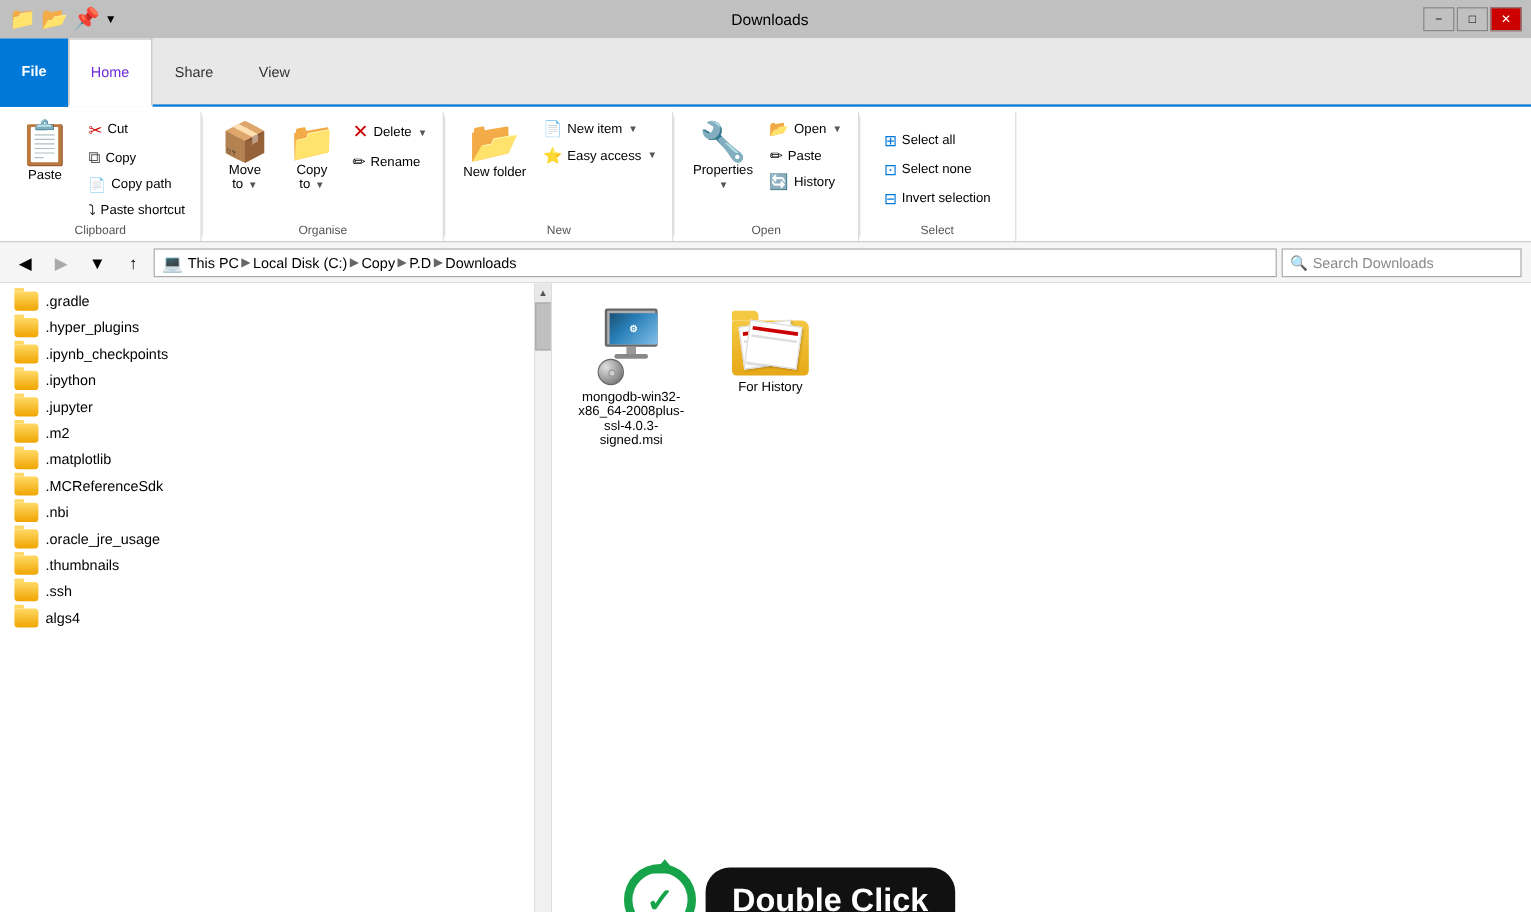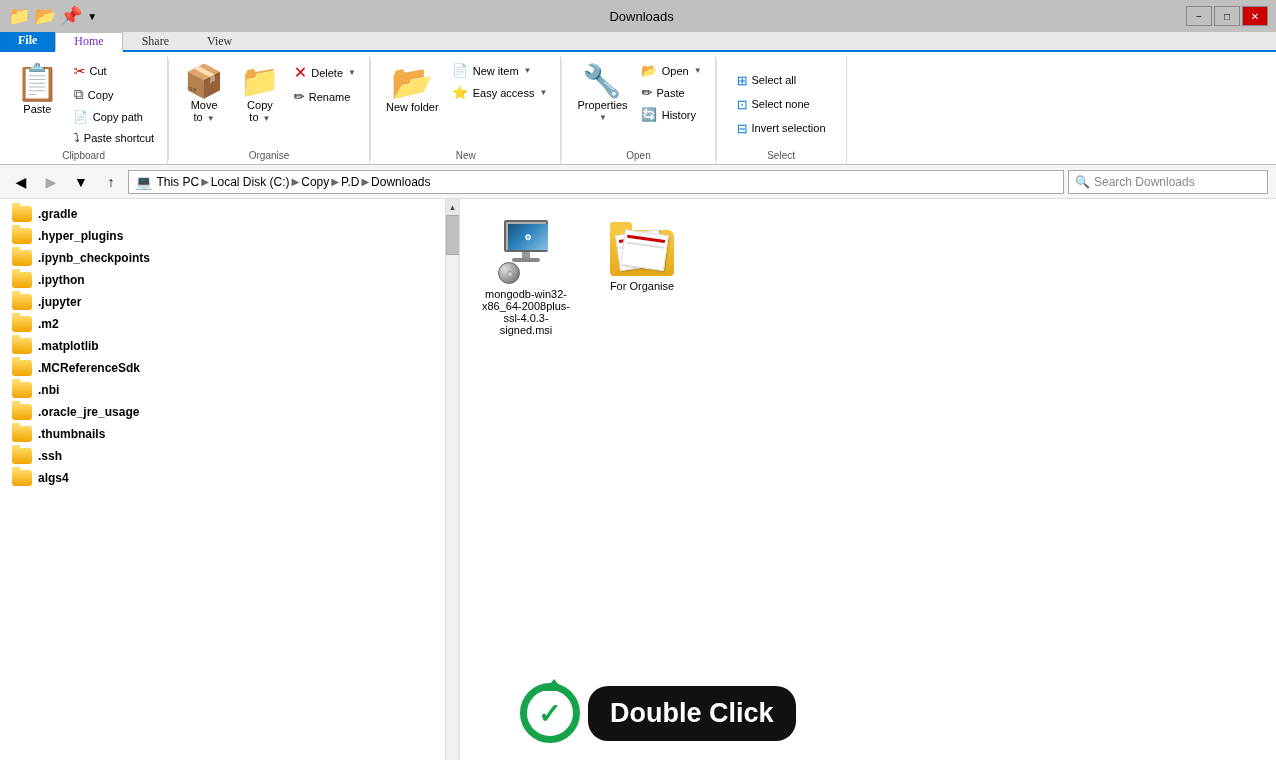"File" .ribbon-tab { font-family: Liberation Serif, serif -> none; padding: 1px 18px -> 20px 18px }
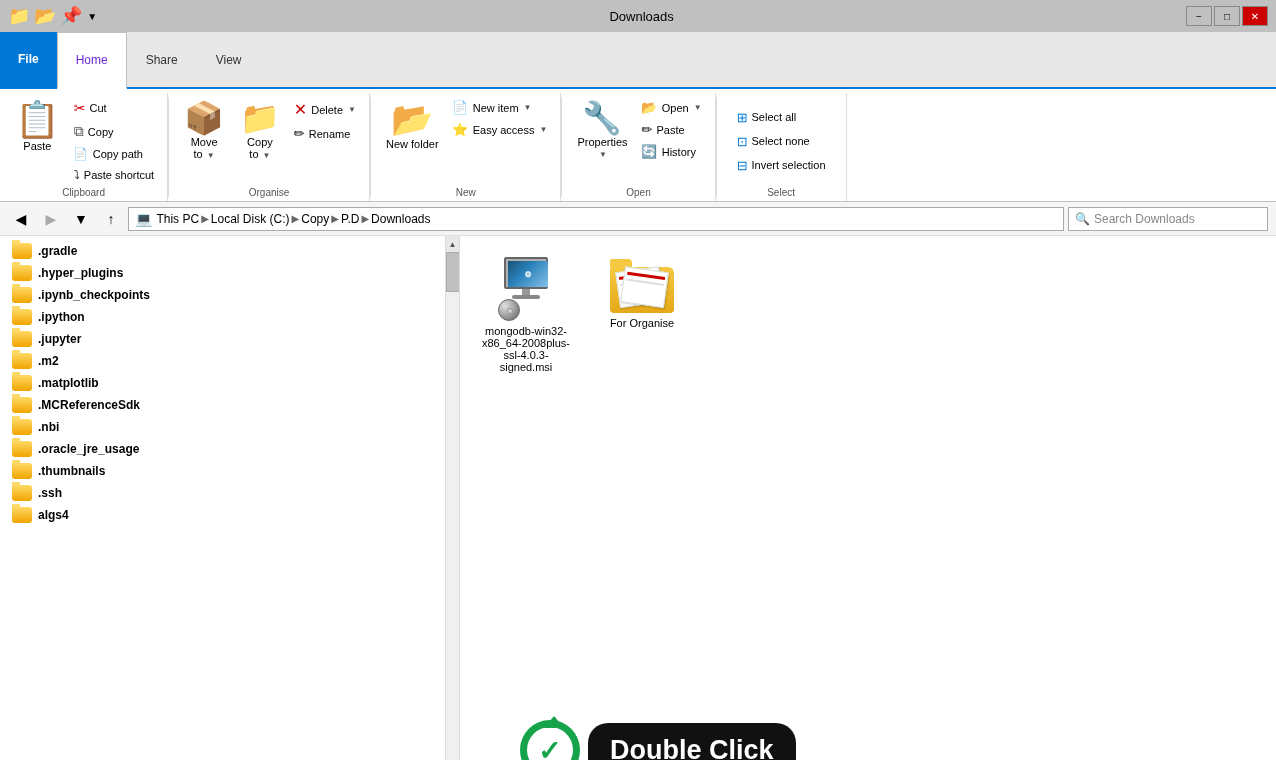".gradle" .sidebar-item { font-weight: bold -> none }
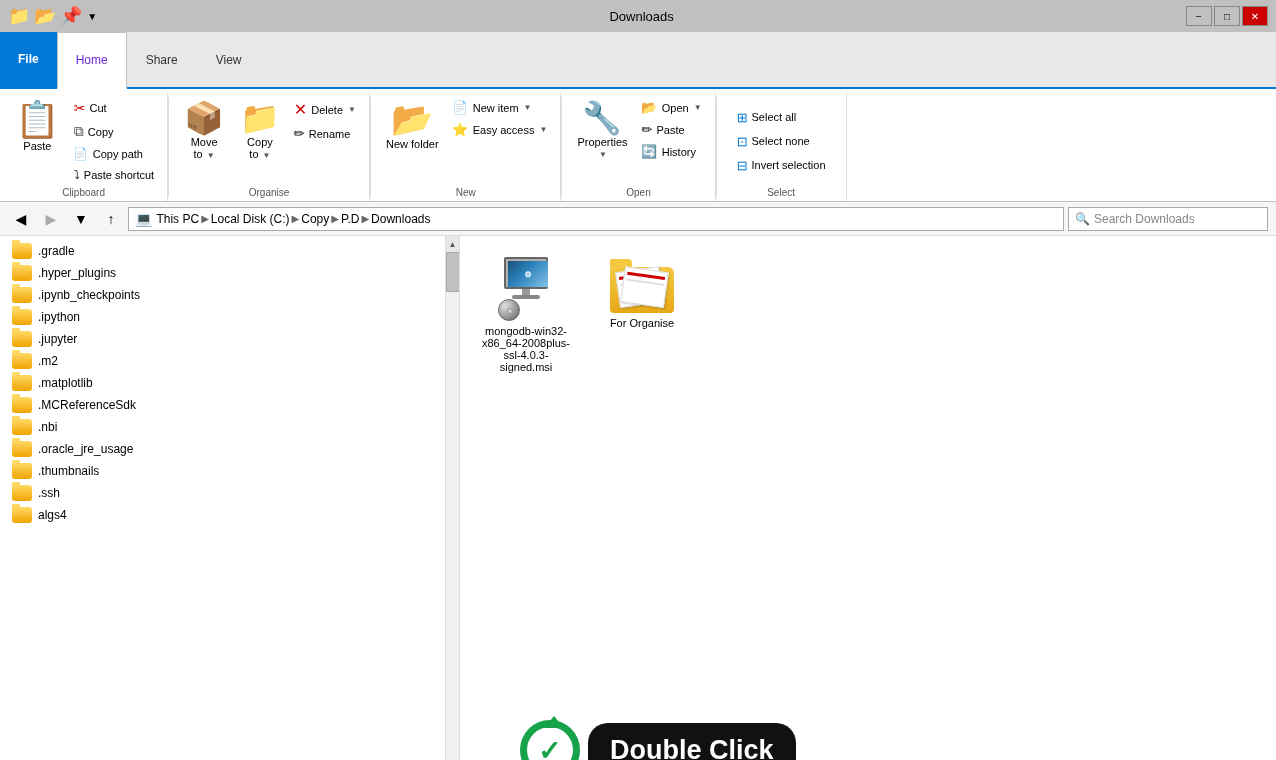"For Organise" div.file-item-name { text: Organise -> History }
